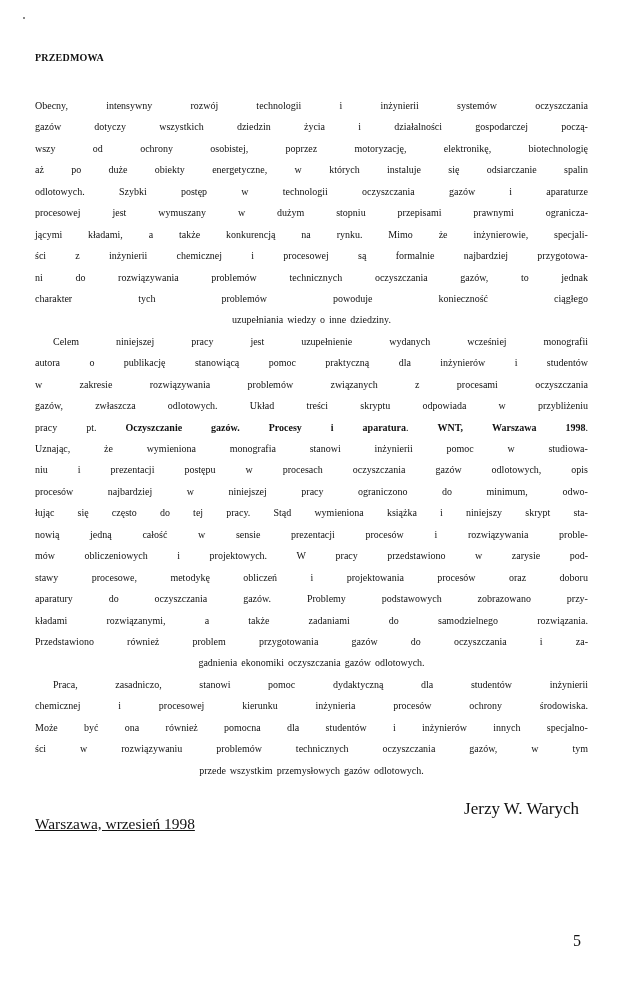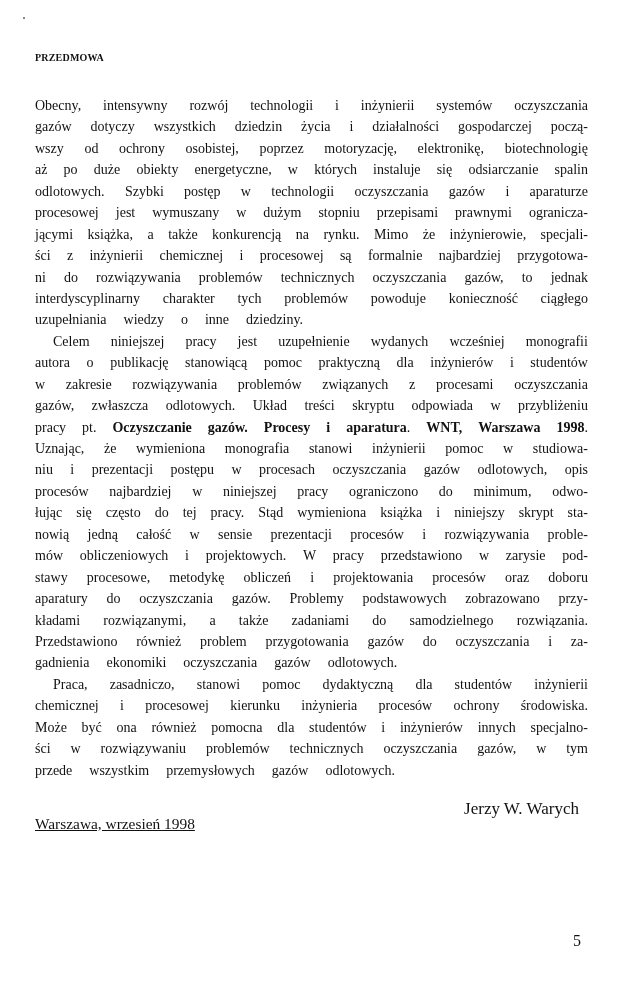"Obecny," .jline { font-size: 14px -> 10px }
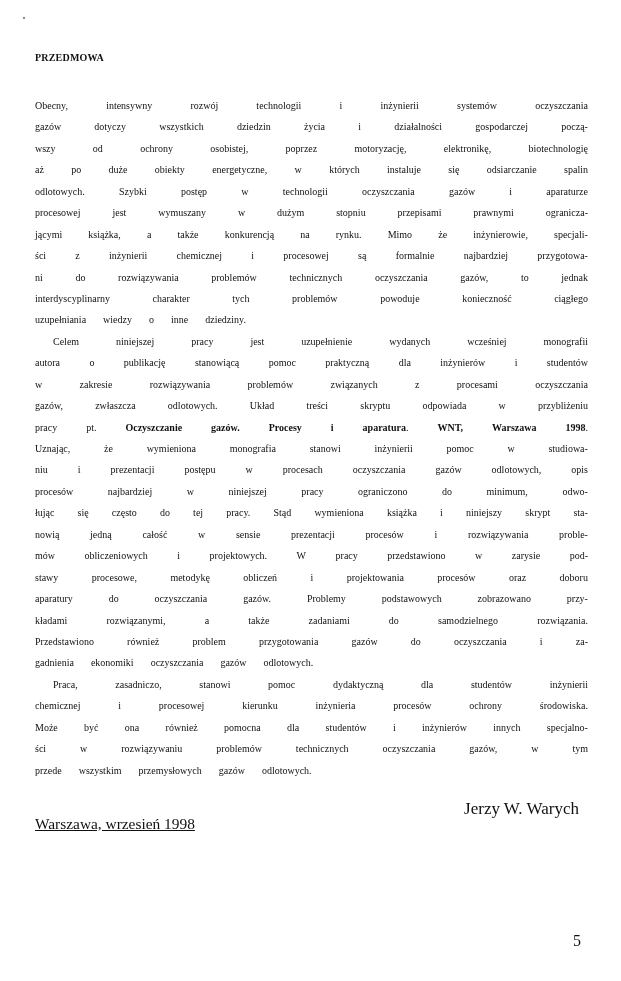"książka," span.w { text: książka -> kładami }
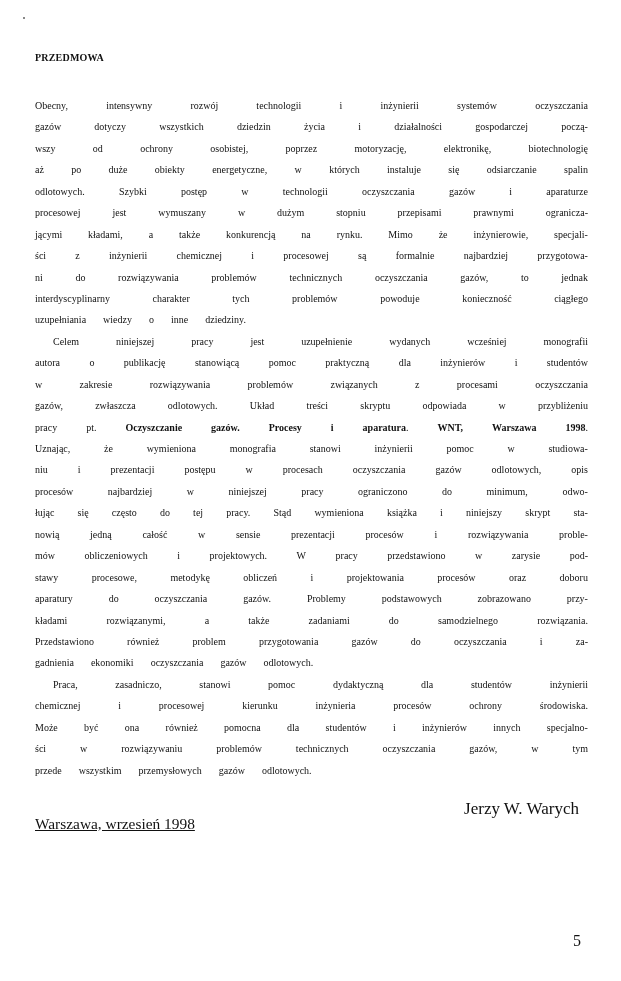"interdyscyplinarny" span.w { html: <span>interdyscyplinarny</span> -> none }
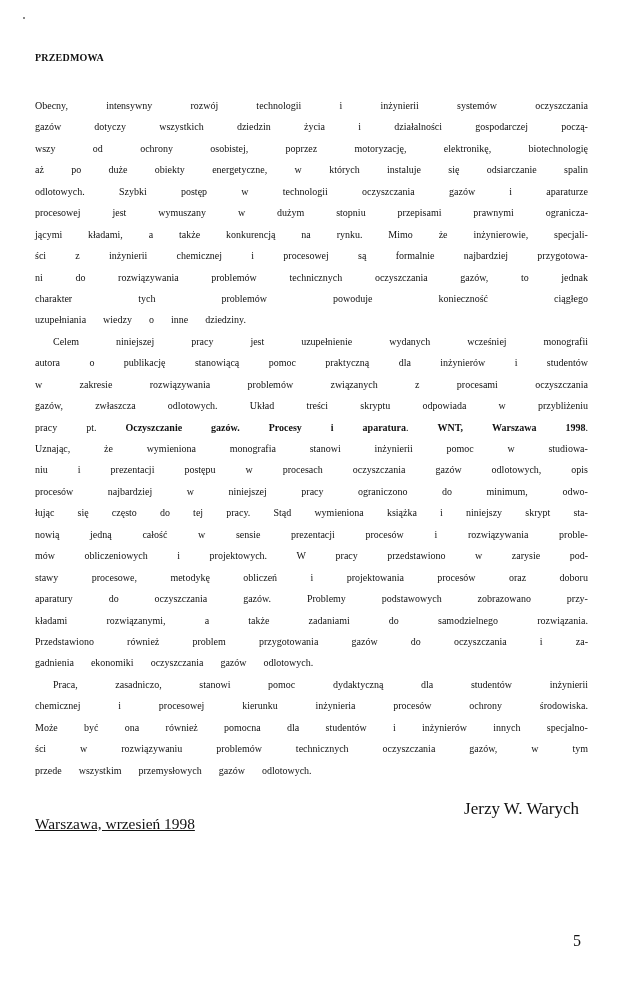"uzupełniania" .jline.last { gap: 17px -> 4px; justify-content: flex-start -> center }
